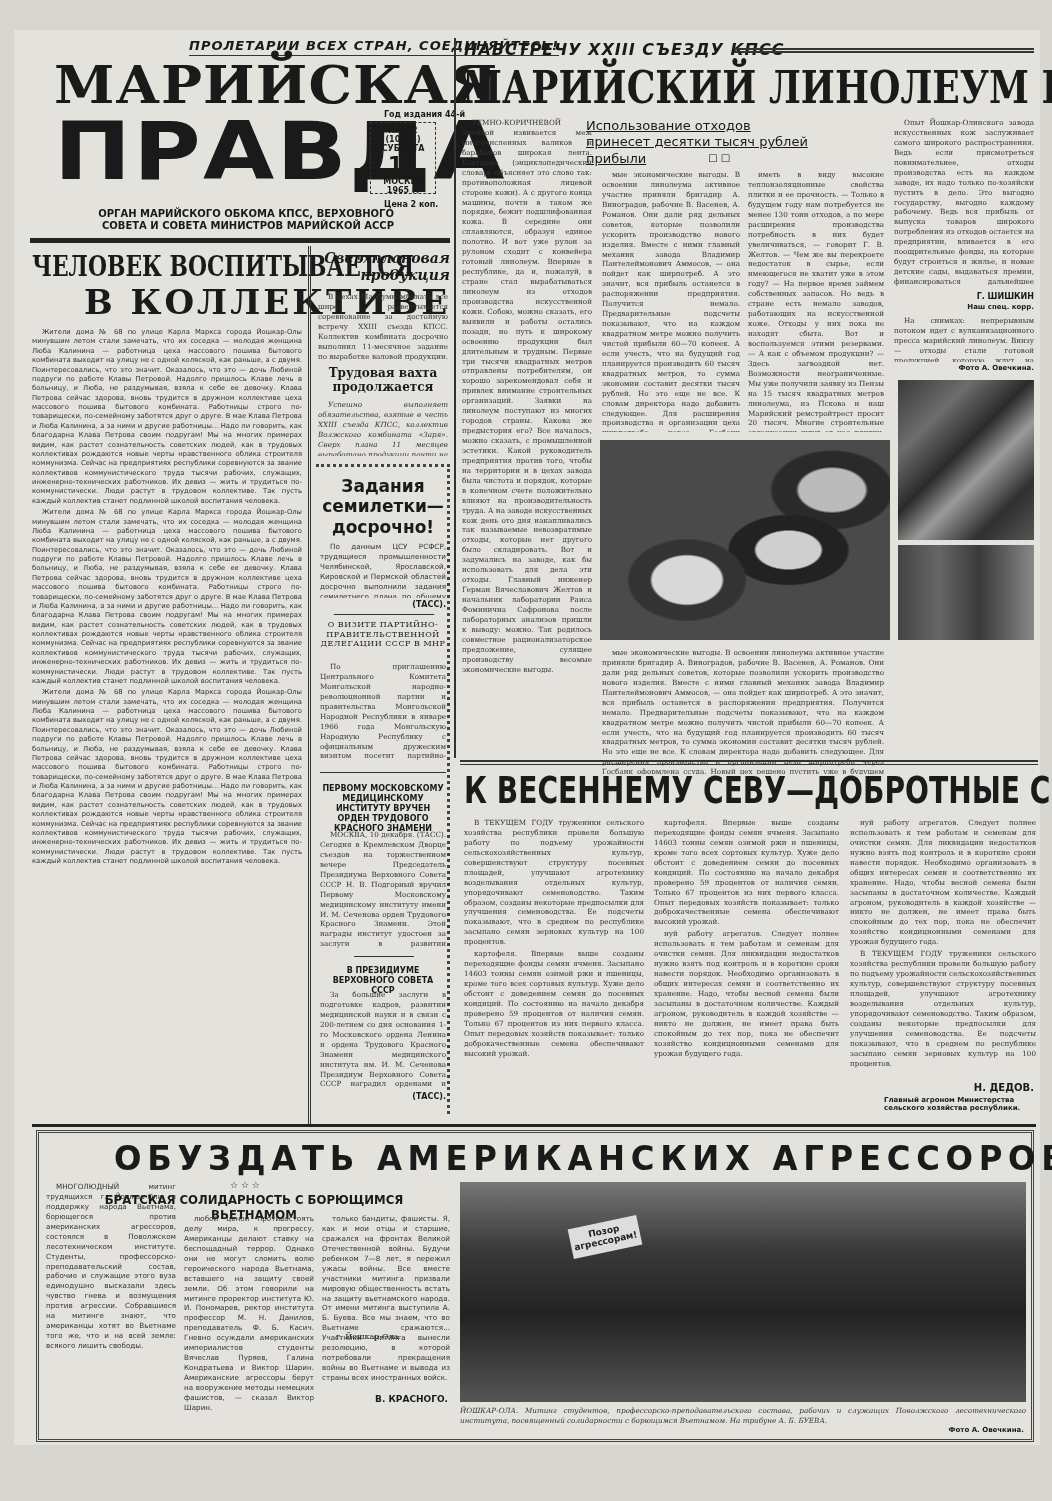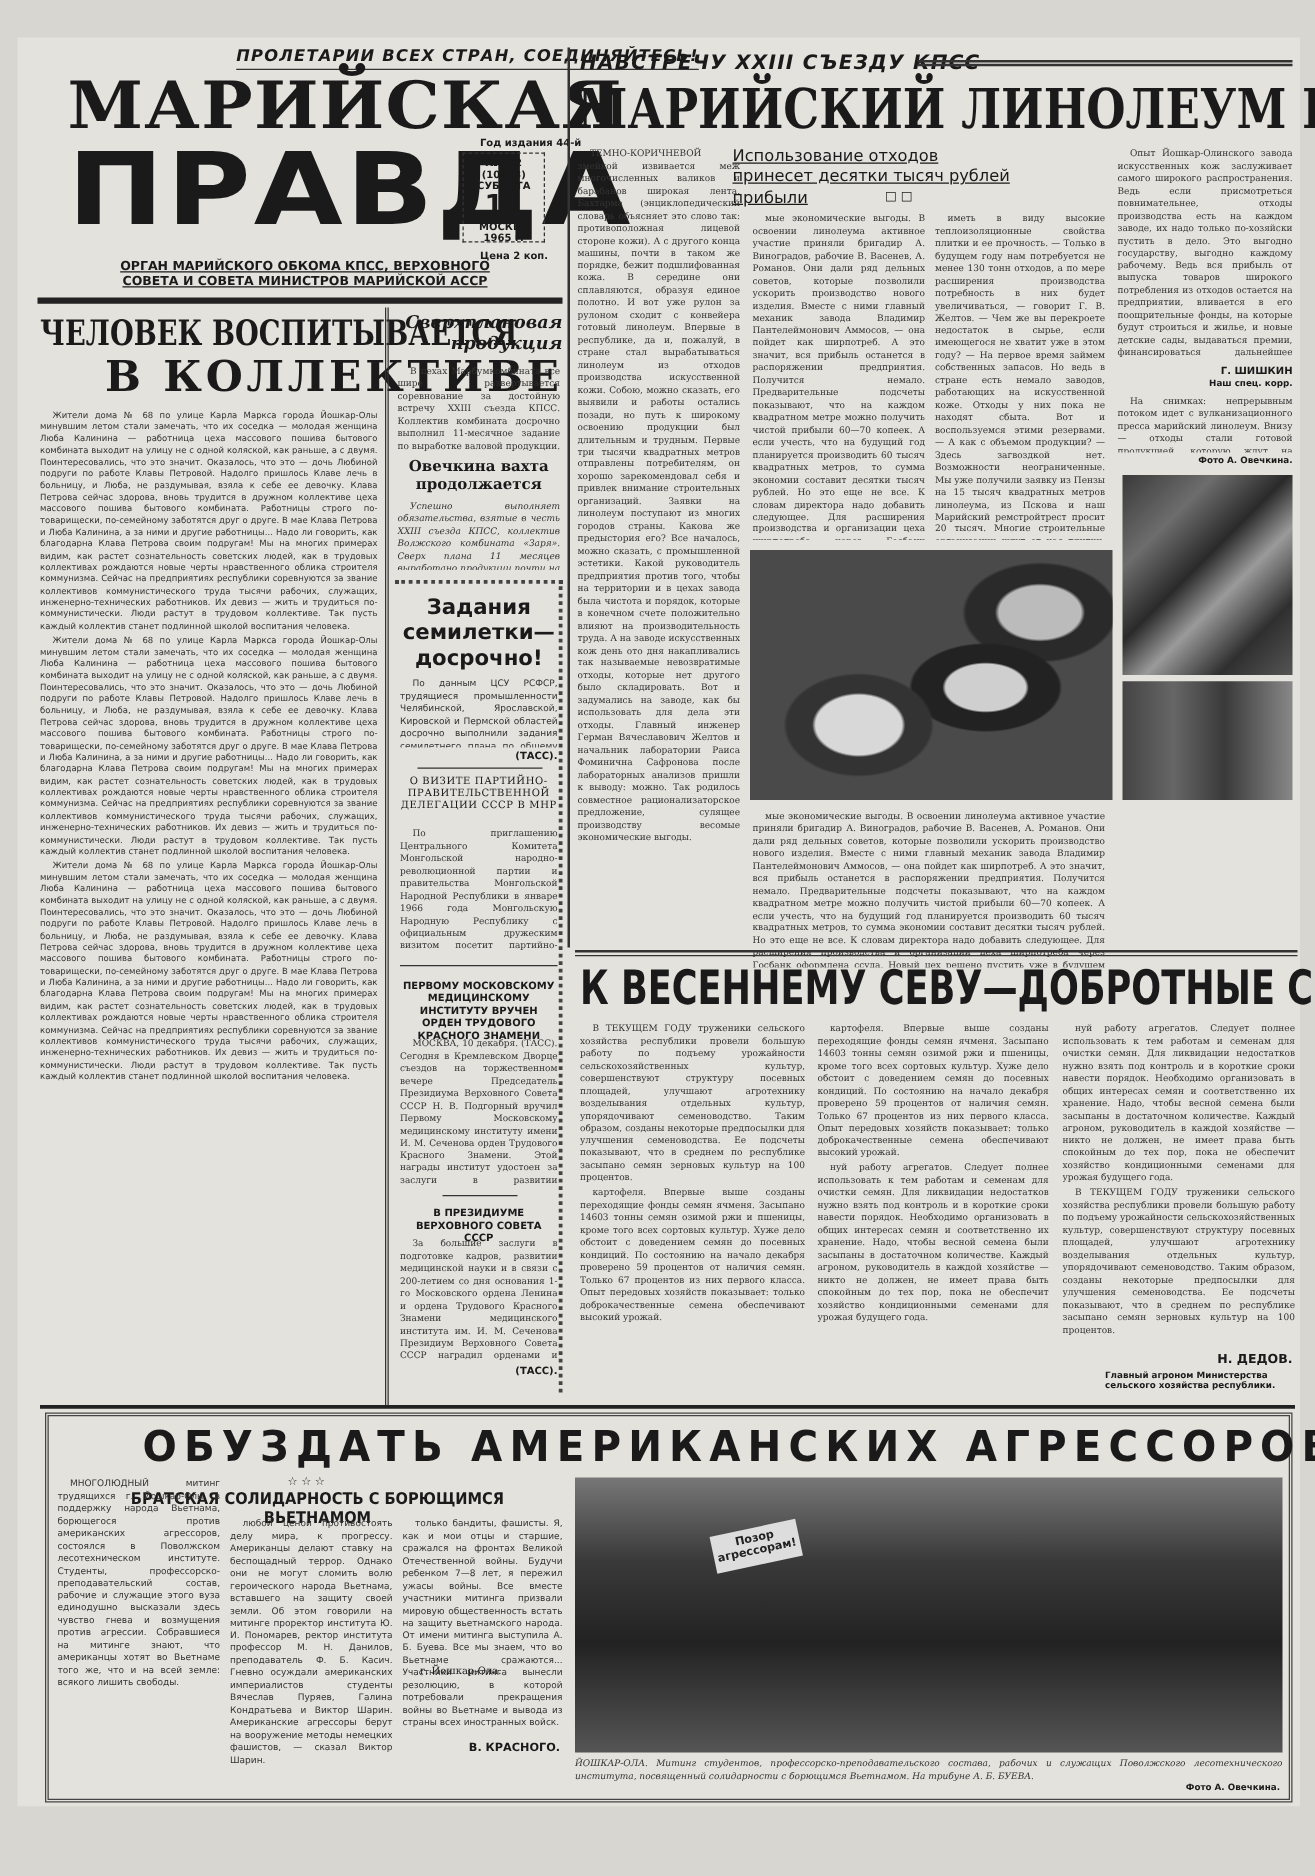"ОРГАН МАРИЙСКОГО ОБКОМА КПСС, ВЕРХОВНОГО" .organ { text-align: center -> right; text-decoration: underline -> none }
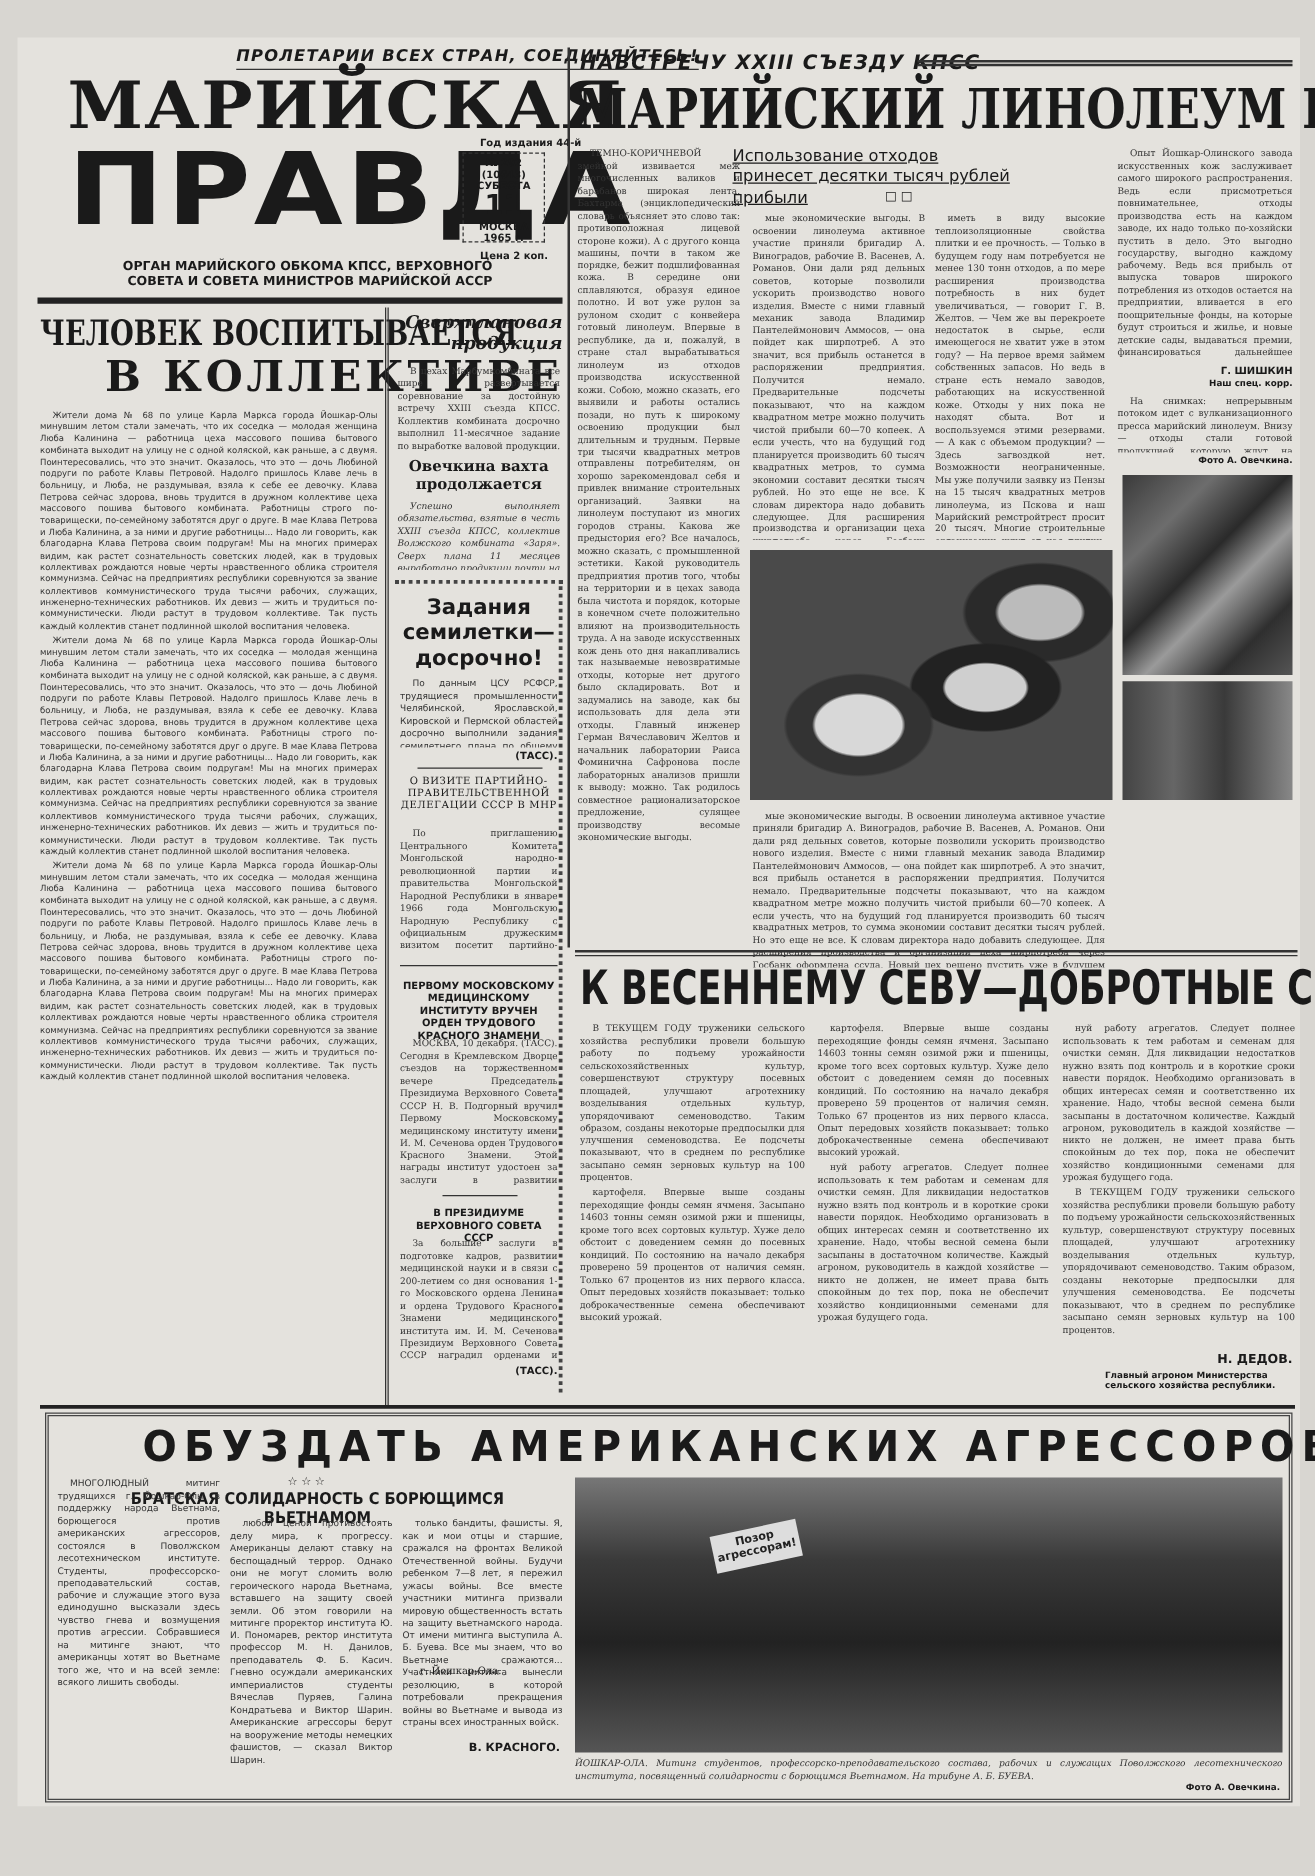"Овечкина вахта продолжается" div.abs { text: Овечкина -> Трудовая }
